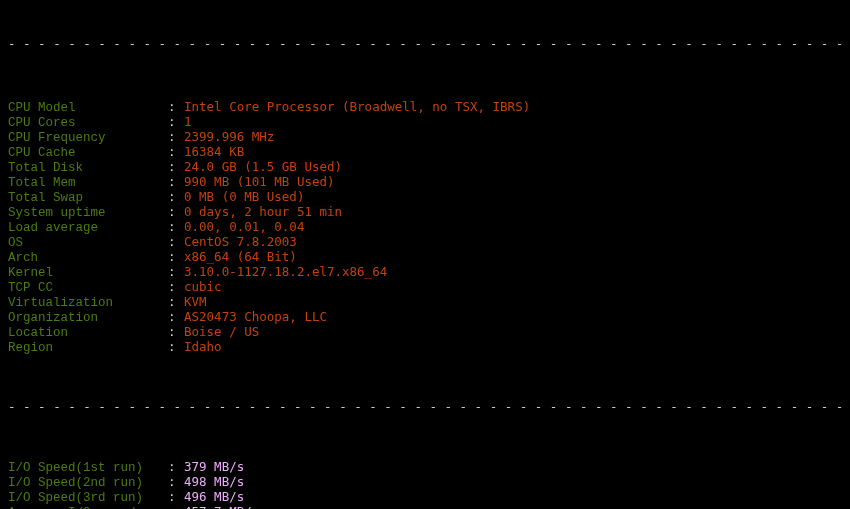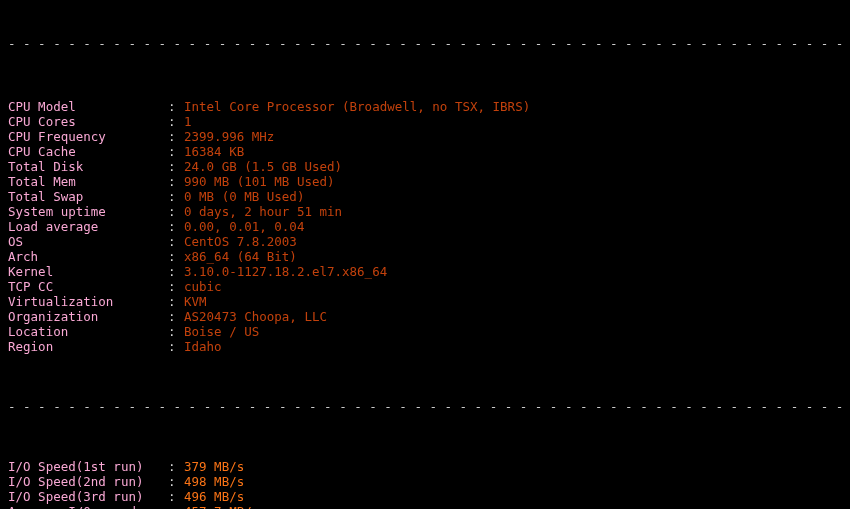"CPU Model" .label { color: #f9a8d4 -> #4d7c0f; font-family: none -> Liberation Mono, monospace }
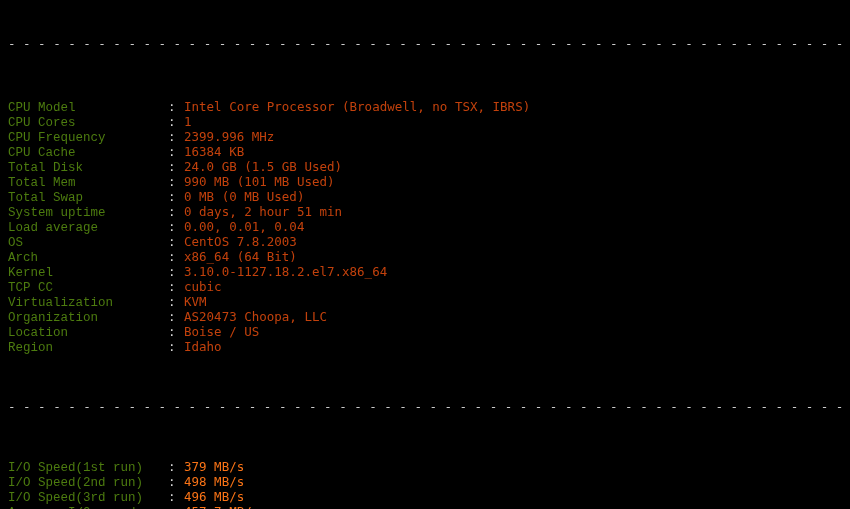"379 MB/s" .val-olive { color: #f97316 -> #f0abfc }
